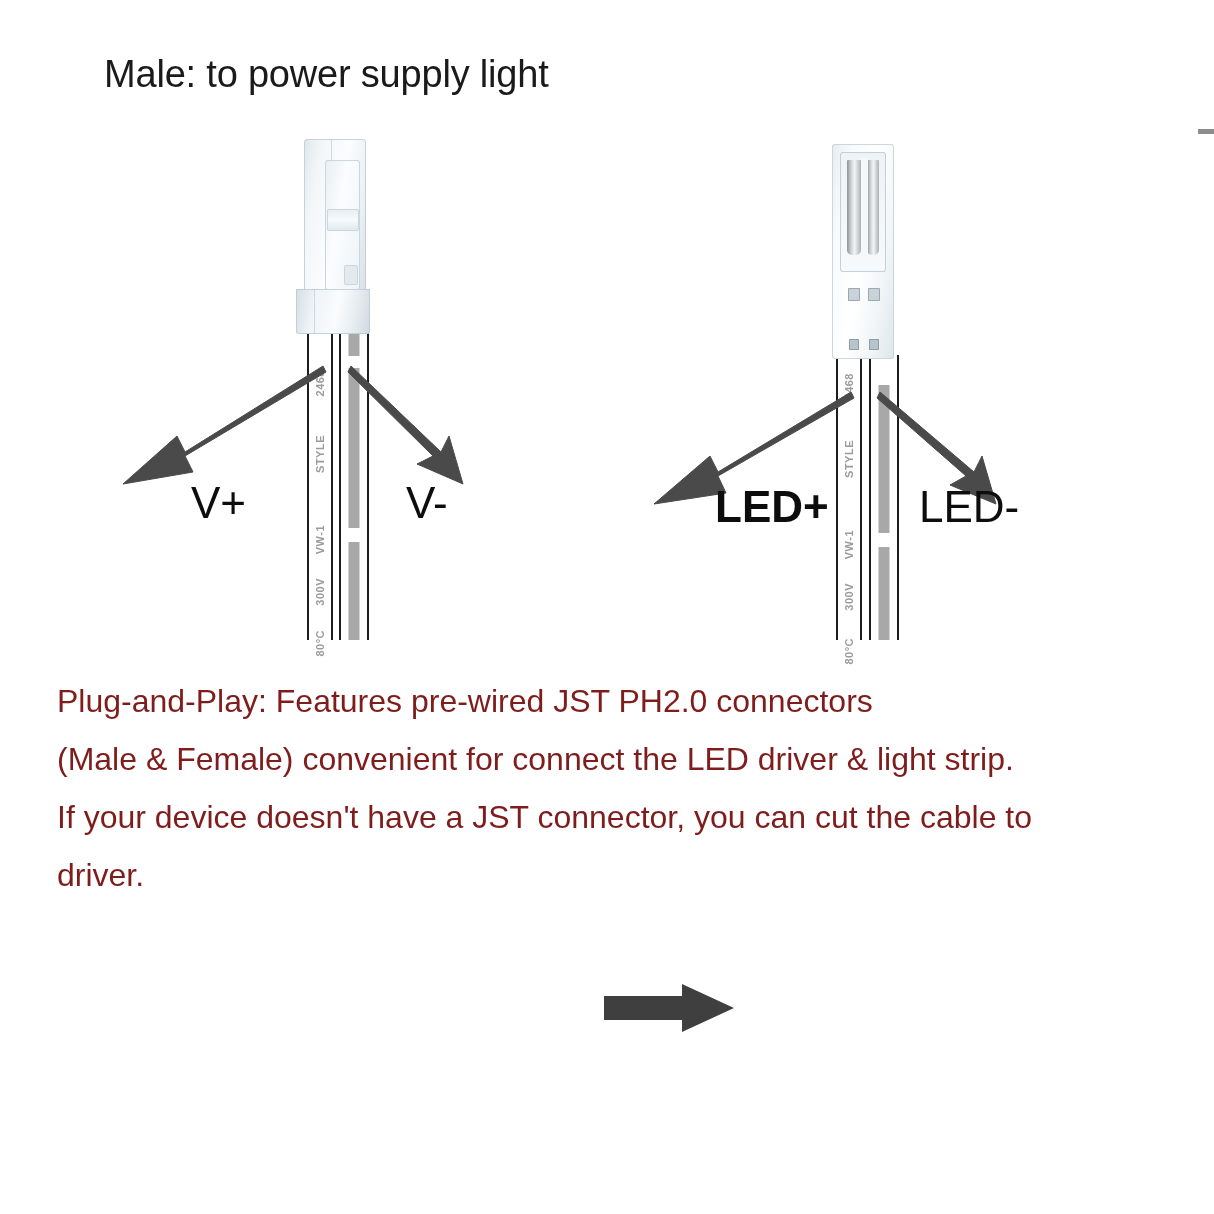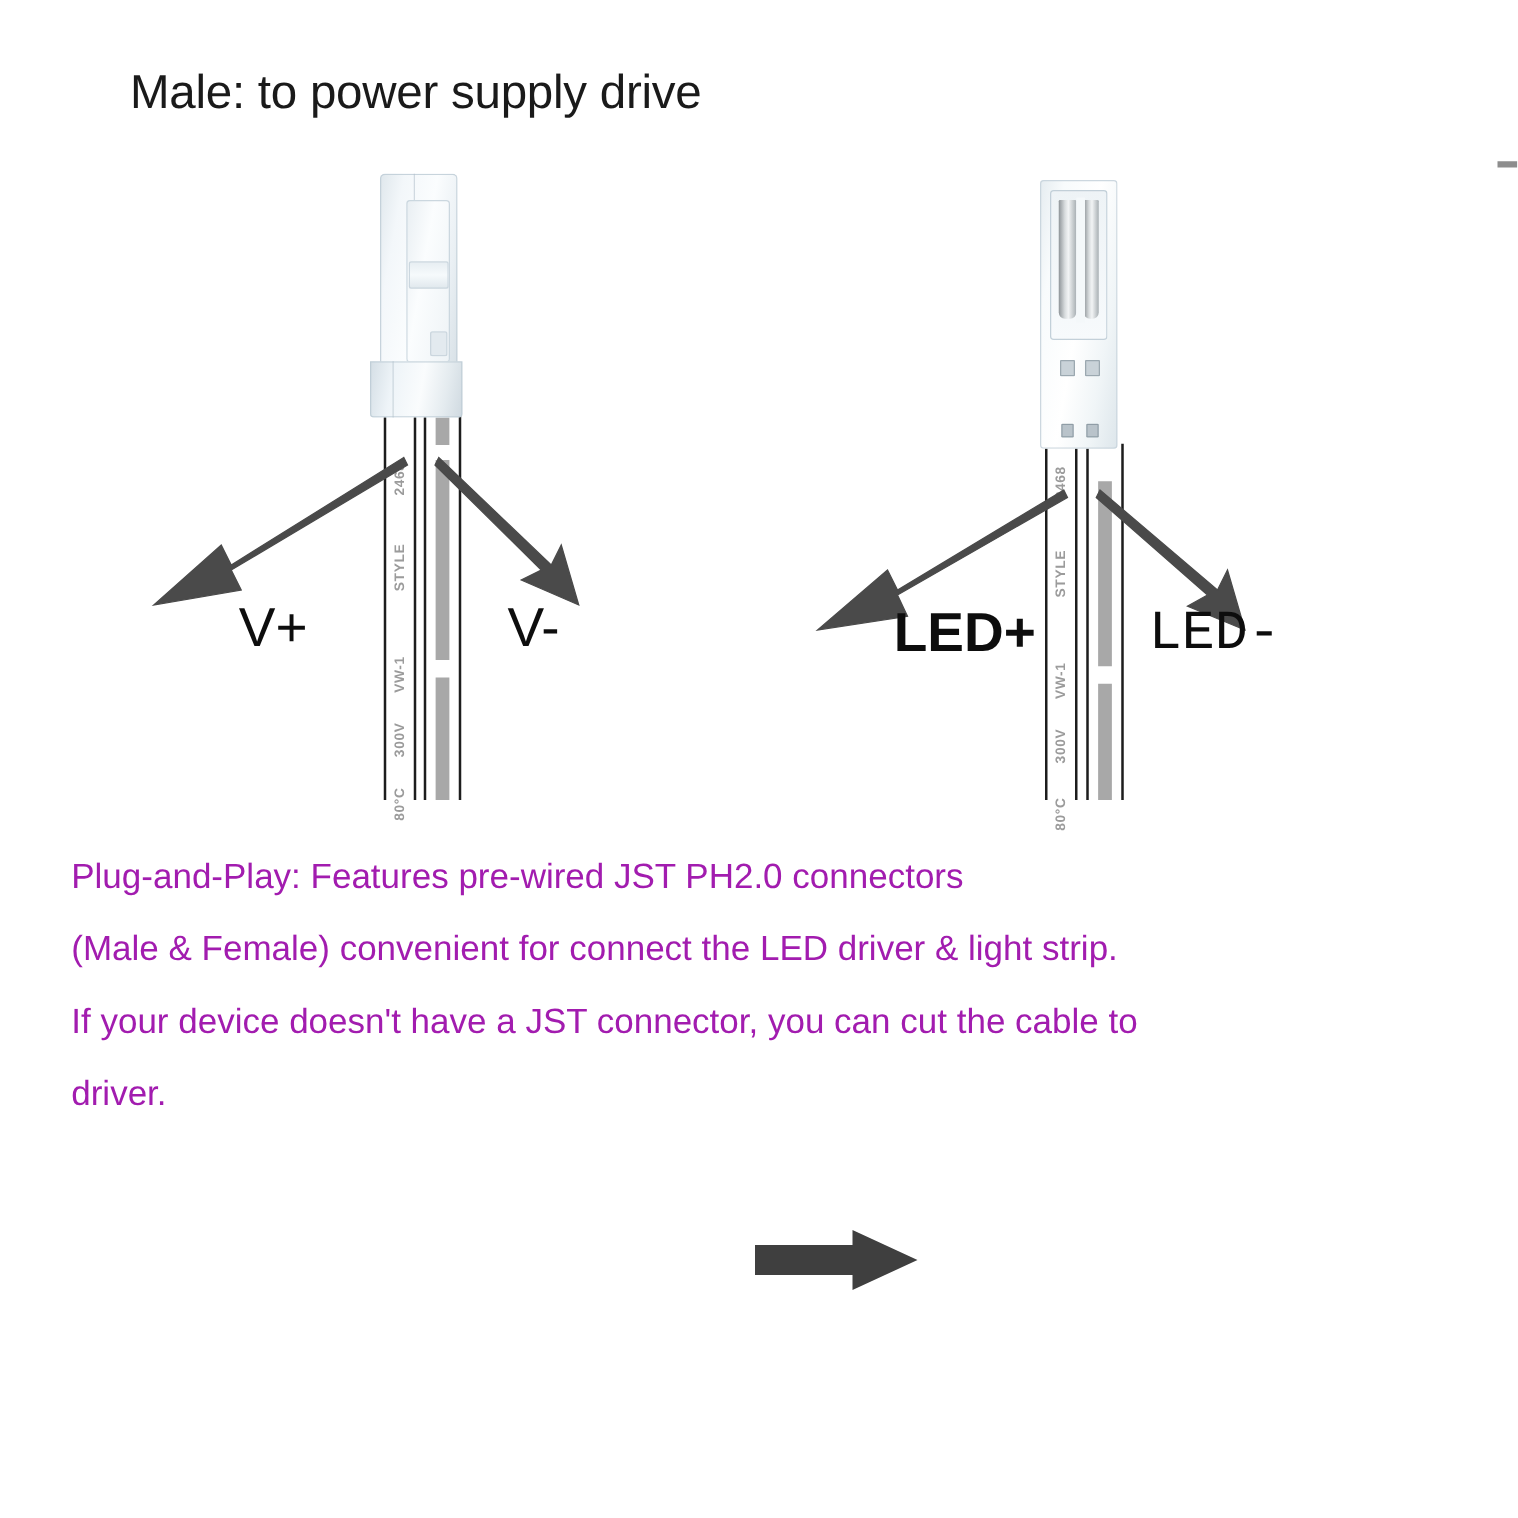"Male: to power supply drive" div.heading { text: drive -> light }
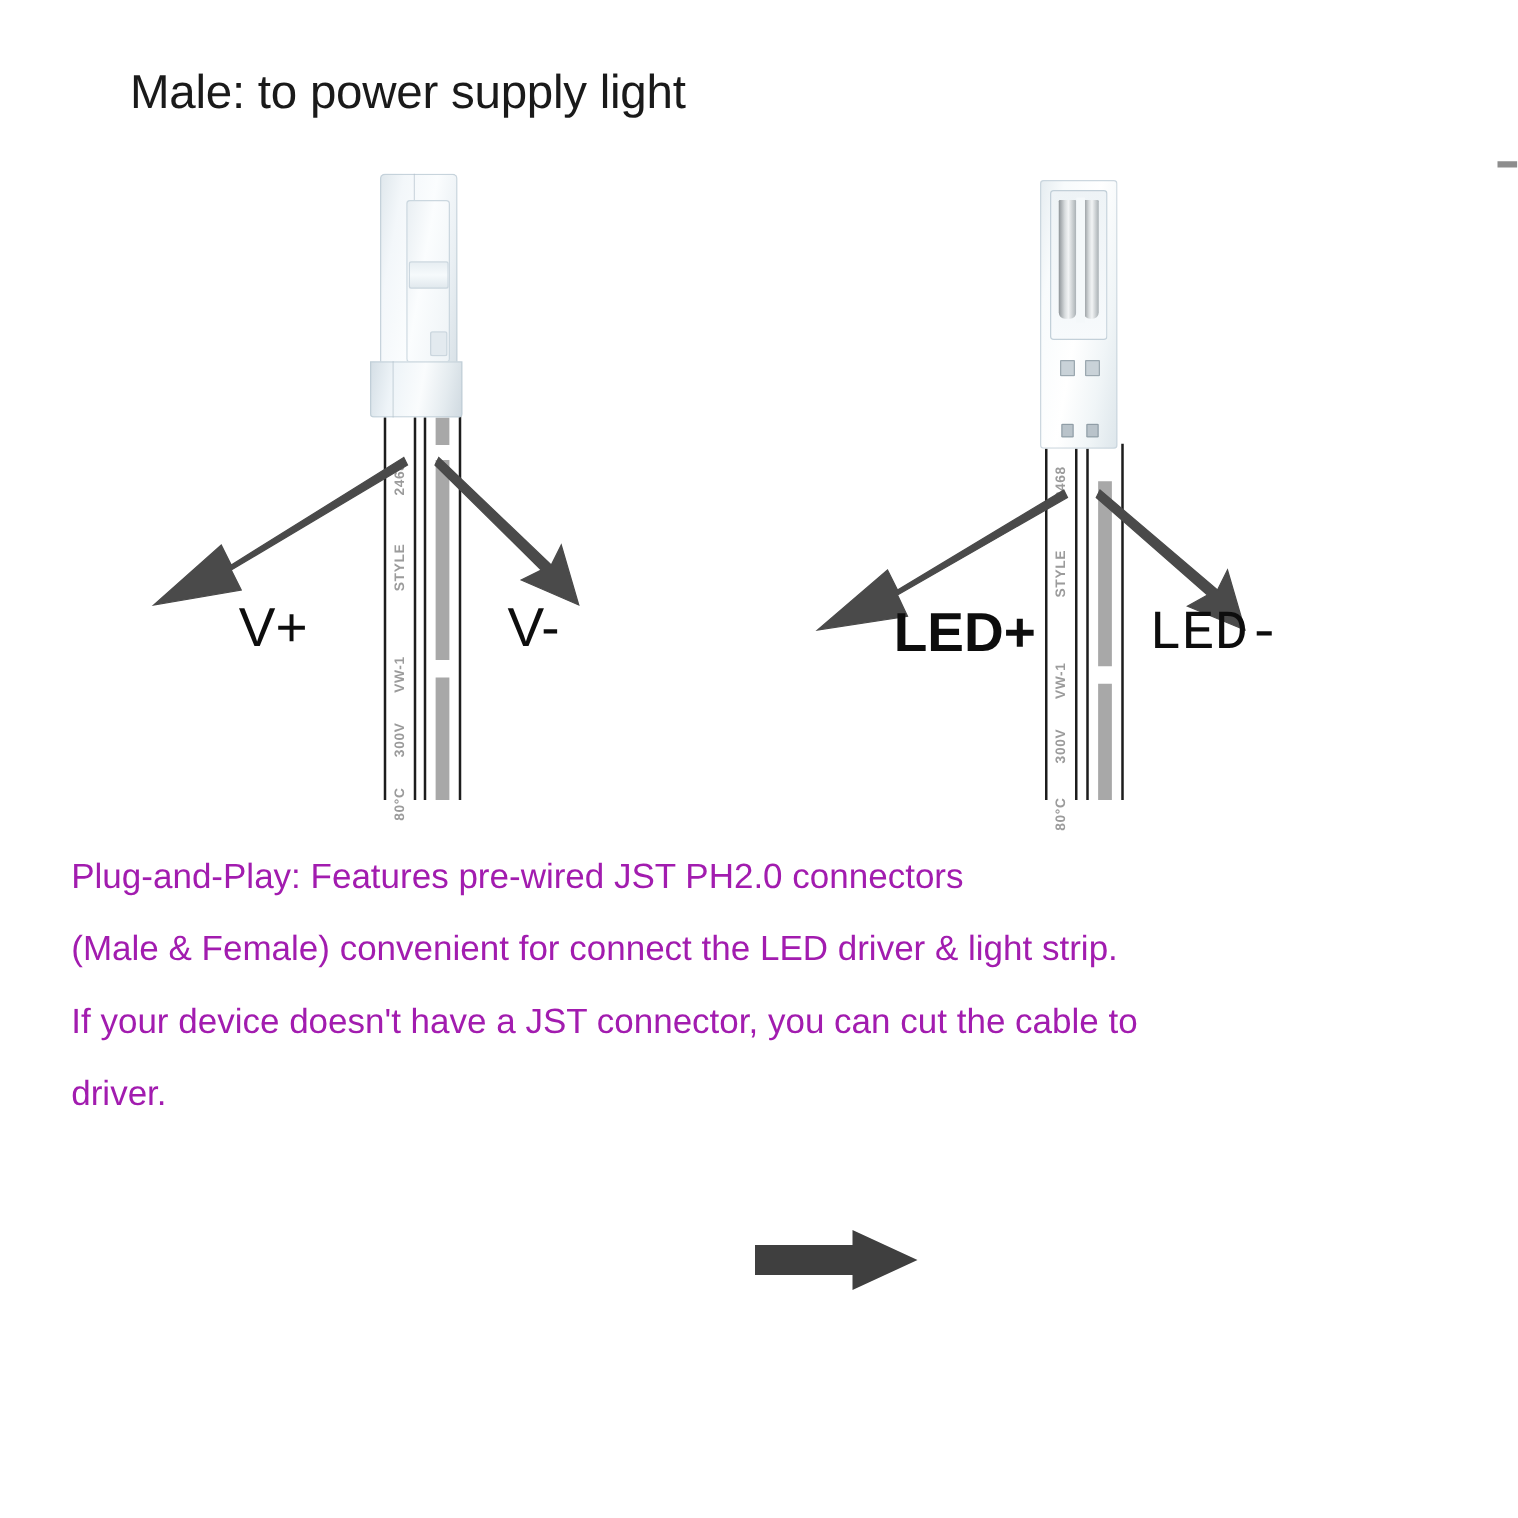"LED-" div.polarity { font-family: Liberation Mono, monospace -> none }
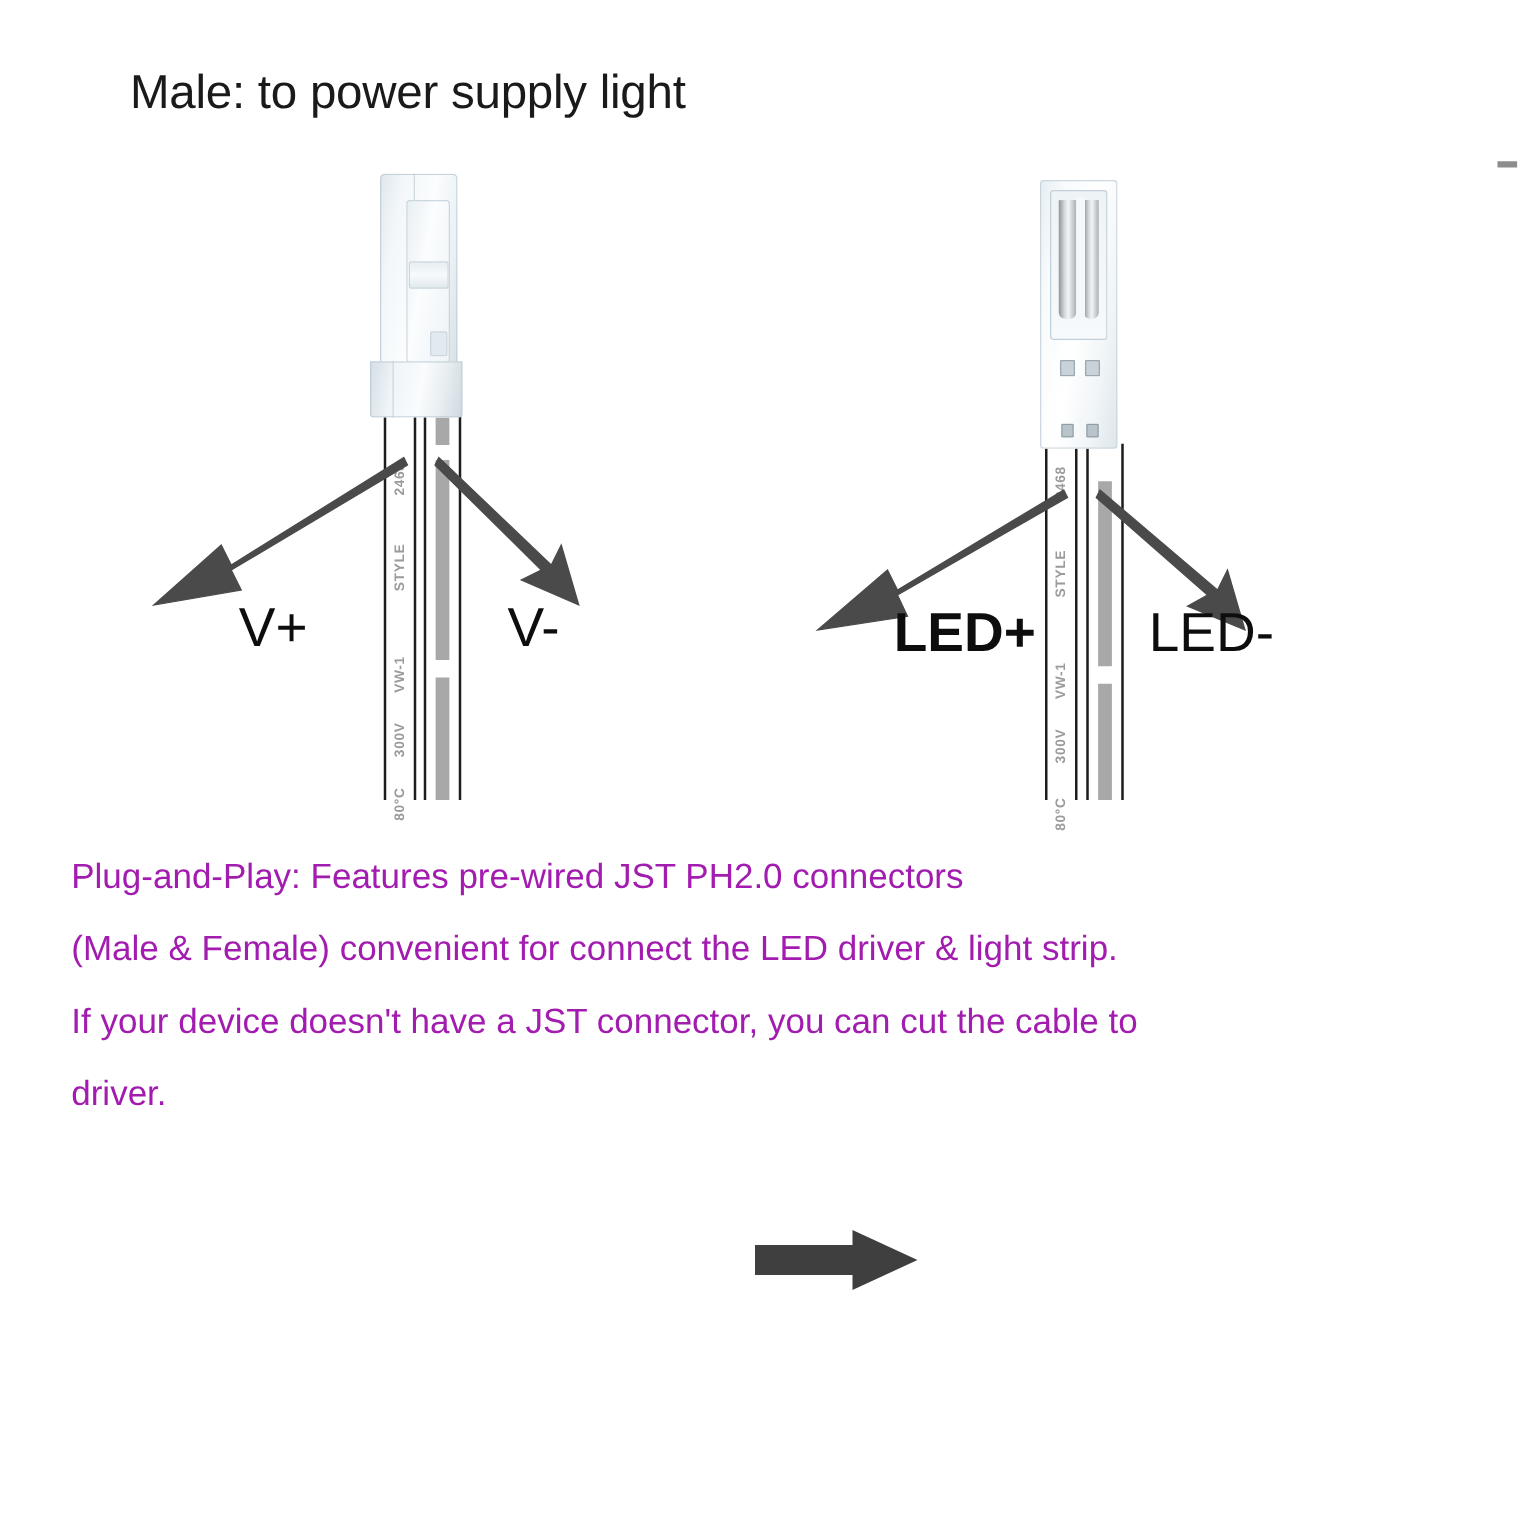"Plug-and-Play: Features pre-wired JST" #body-copy { color: #a21caf -> #7f1d1d; font-size: 28px -> 32px }
